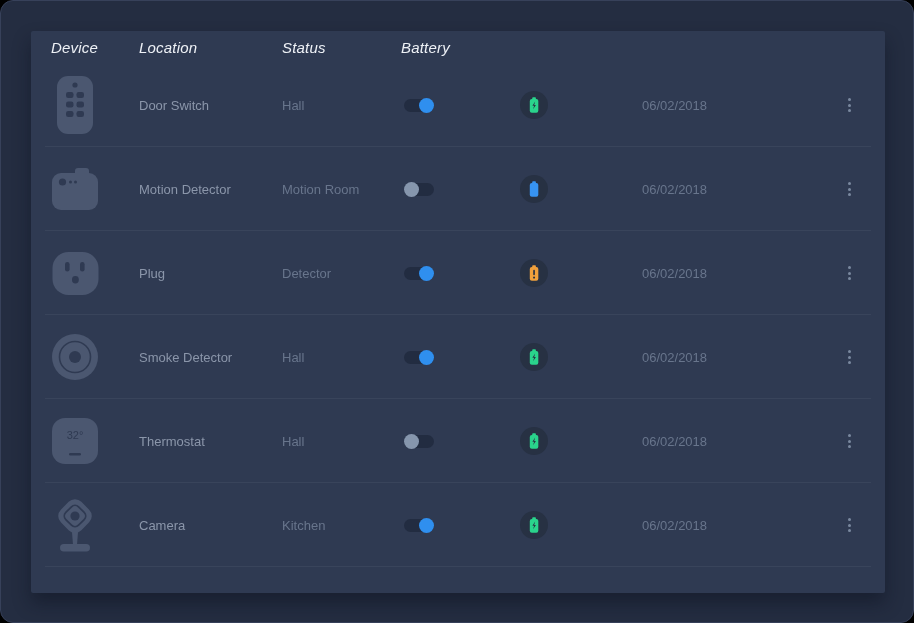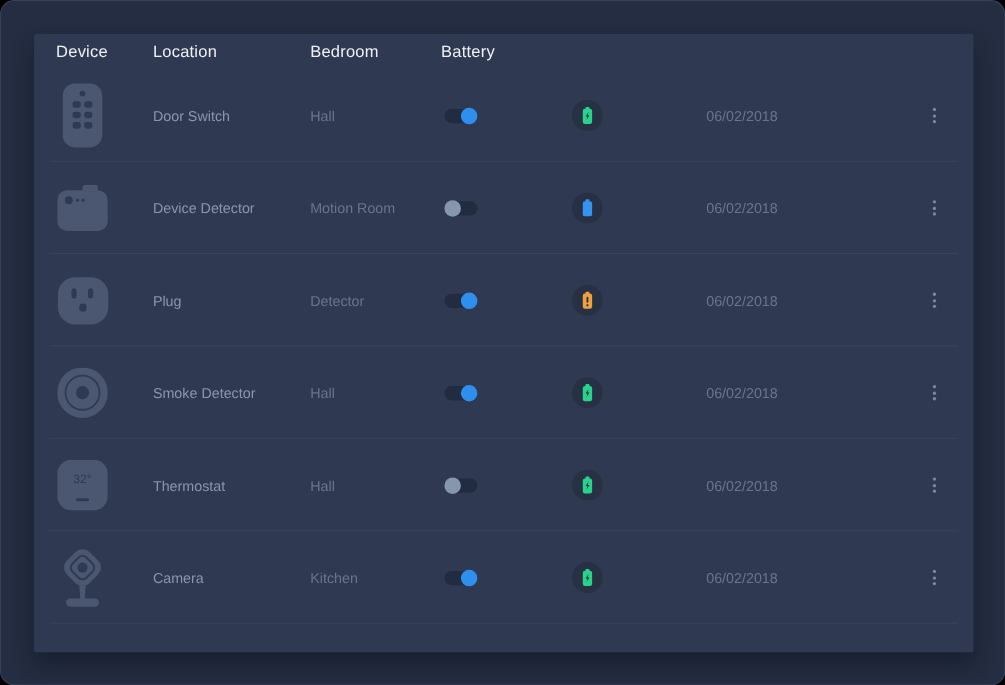"Device" .header-row { font-style: none -> italic }
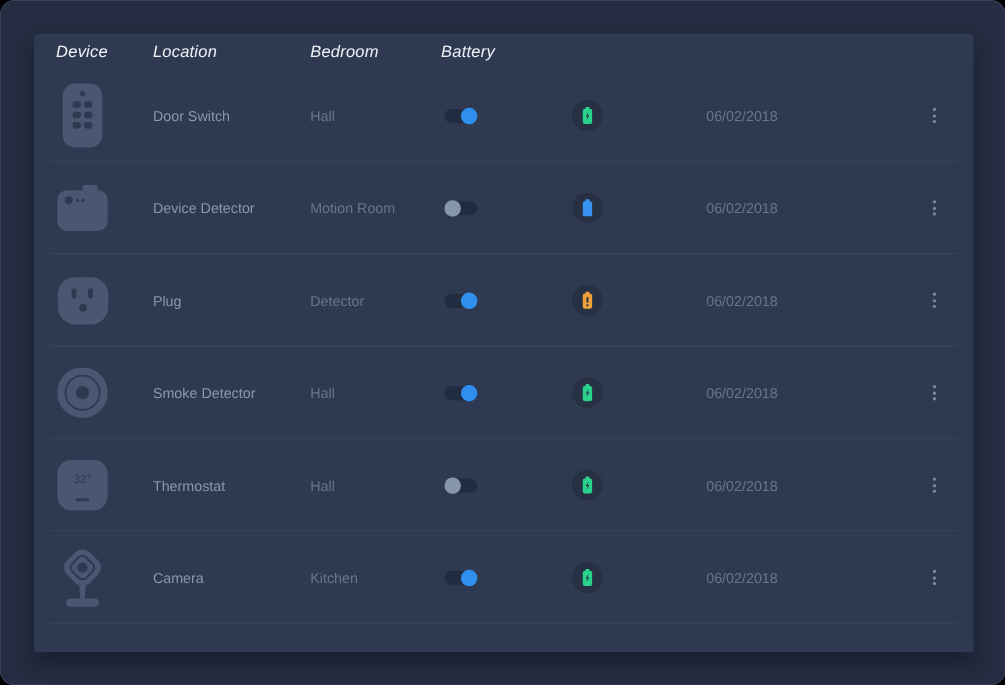"Bedroom" div.hcell { text: Bedroom -> Status }
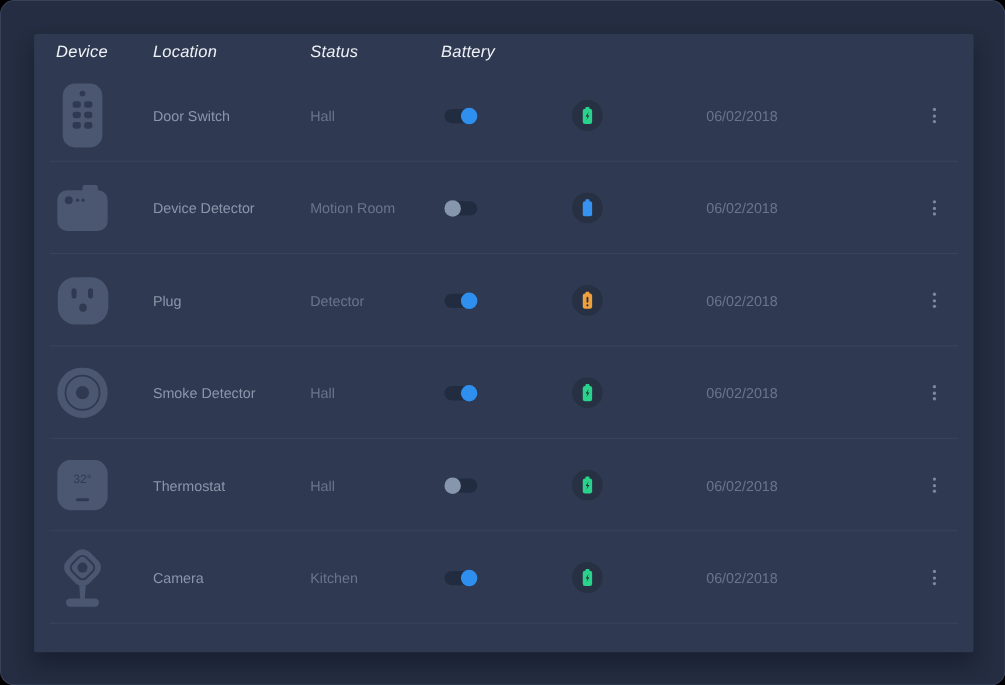"Device Detector" span.name { text: Device -> Motion }
